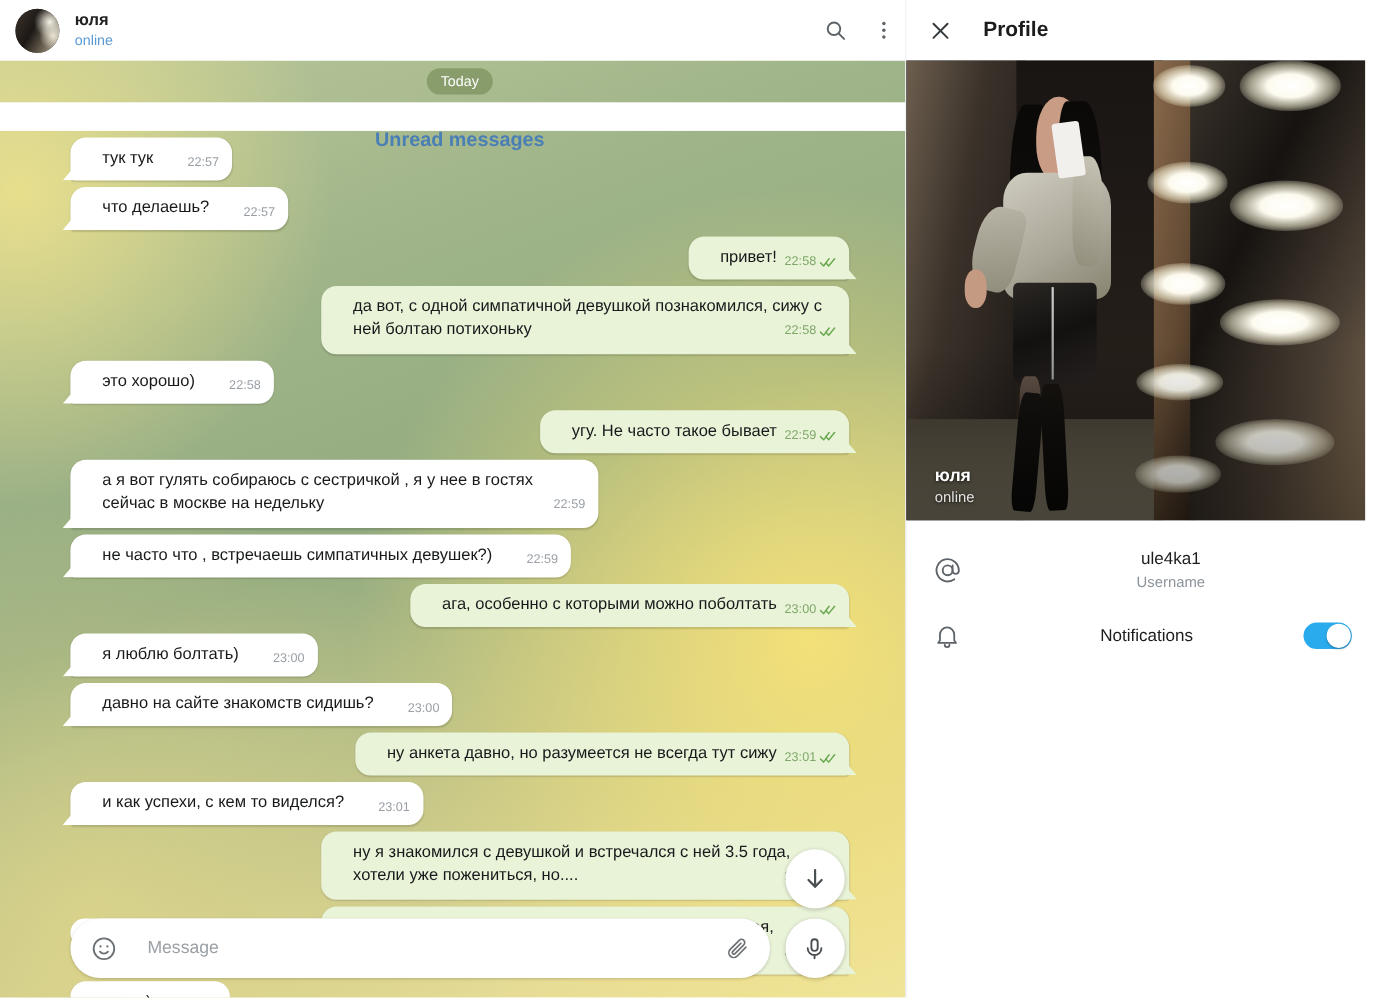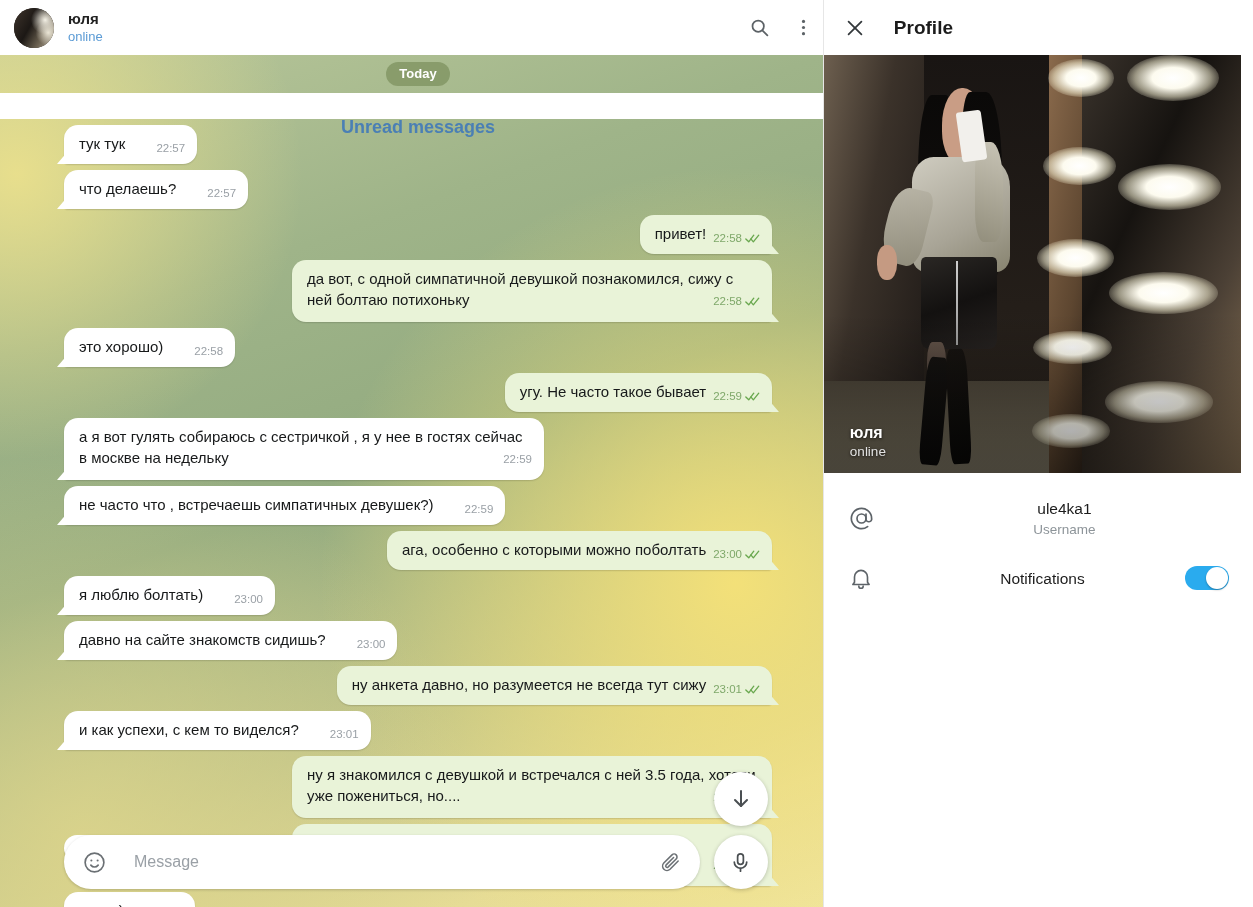"Today" .today-pill { font-weight: bold -> normal }
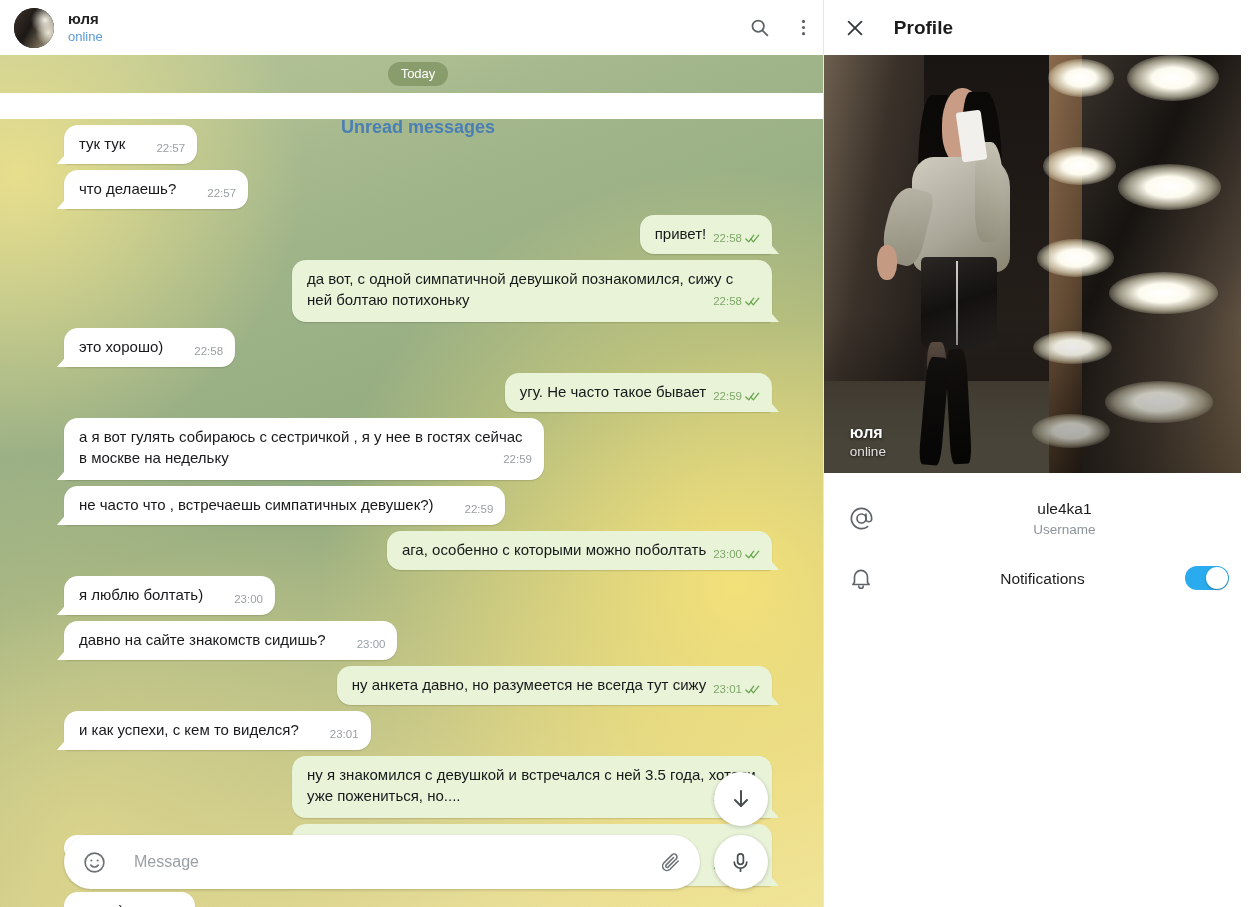"тук тук" .bubble { padding: 8px 12px 8px 15px -> 8px 12px 8px 29px }
